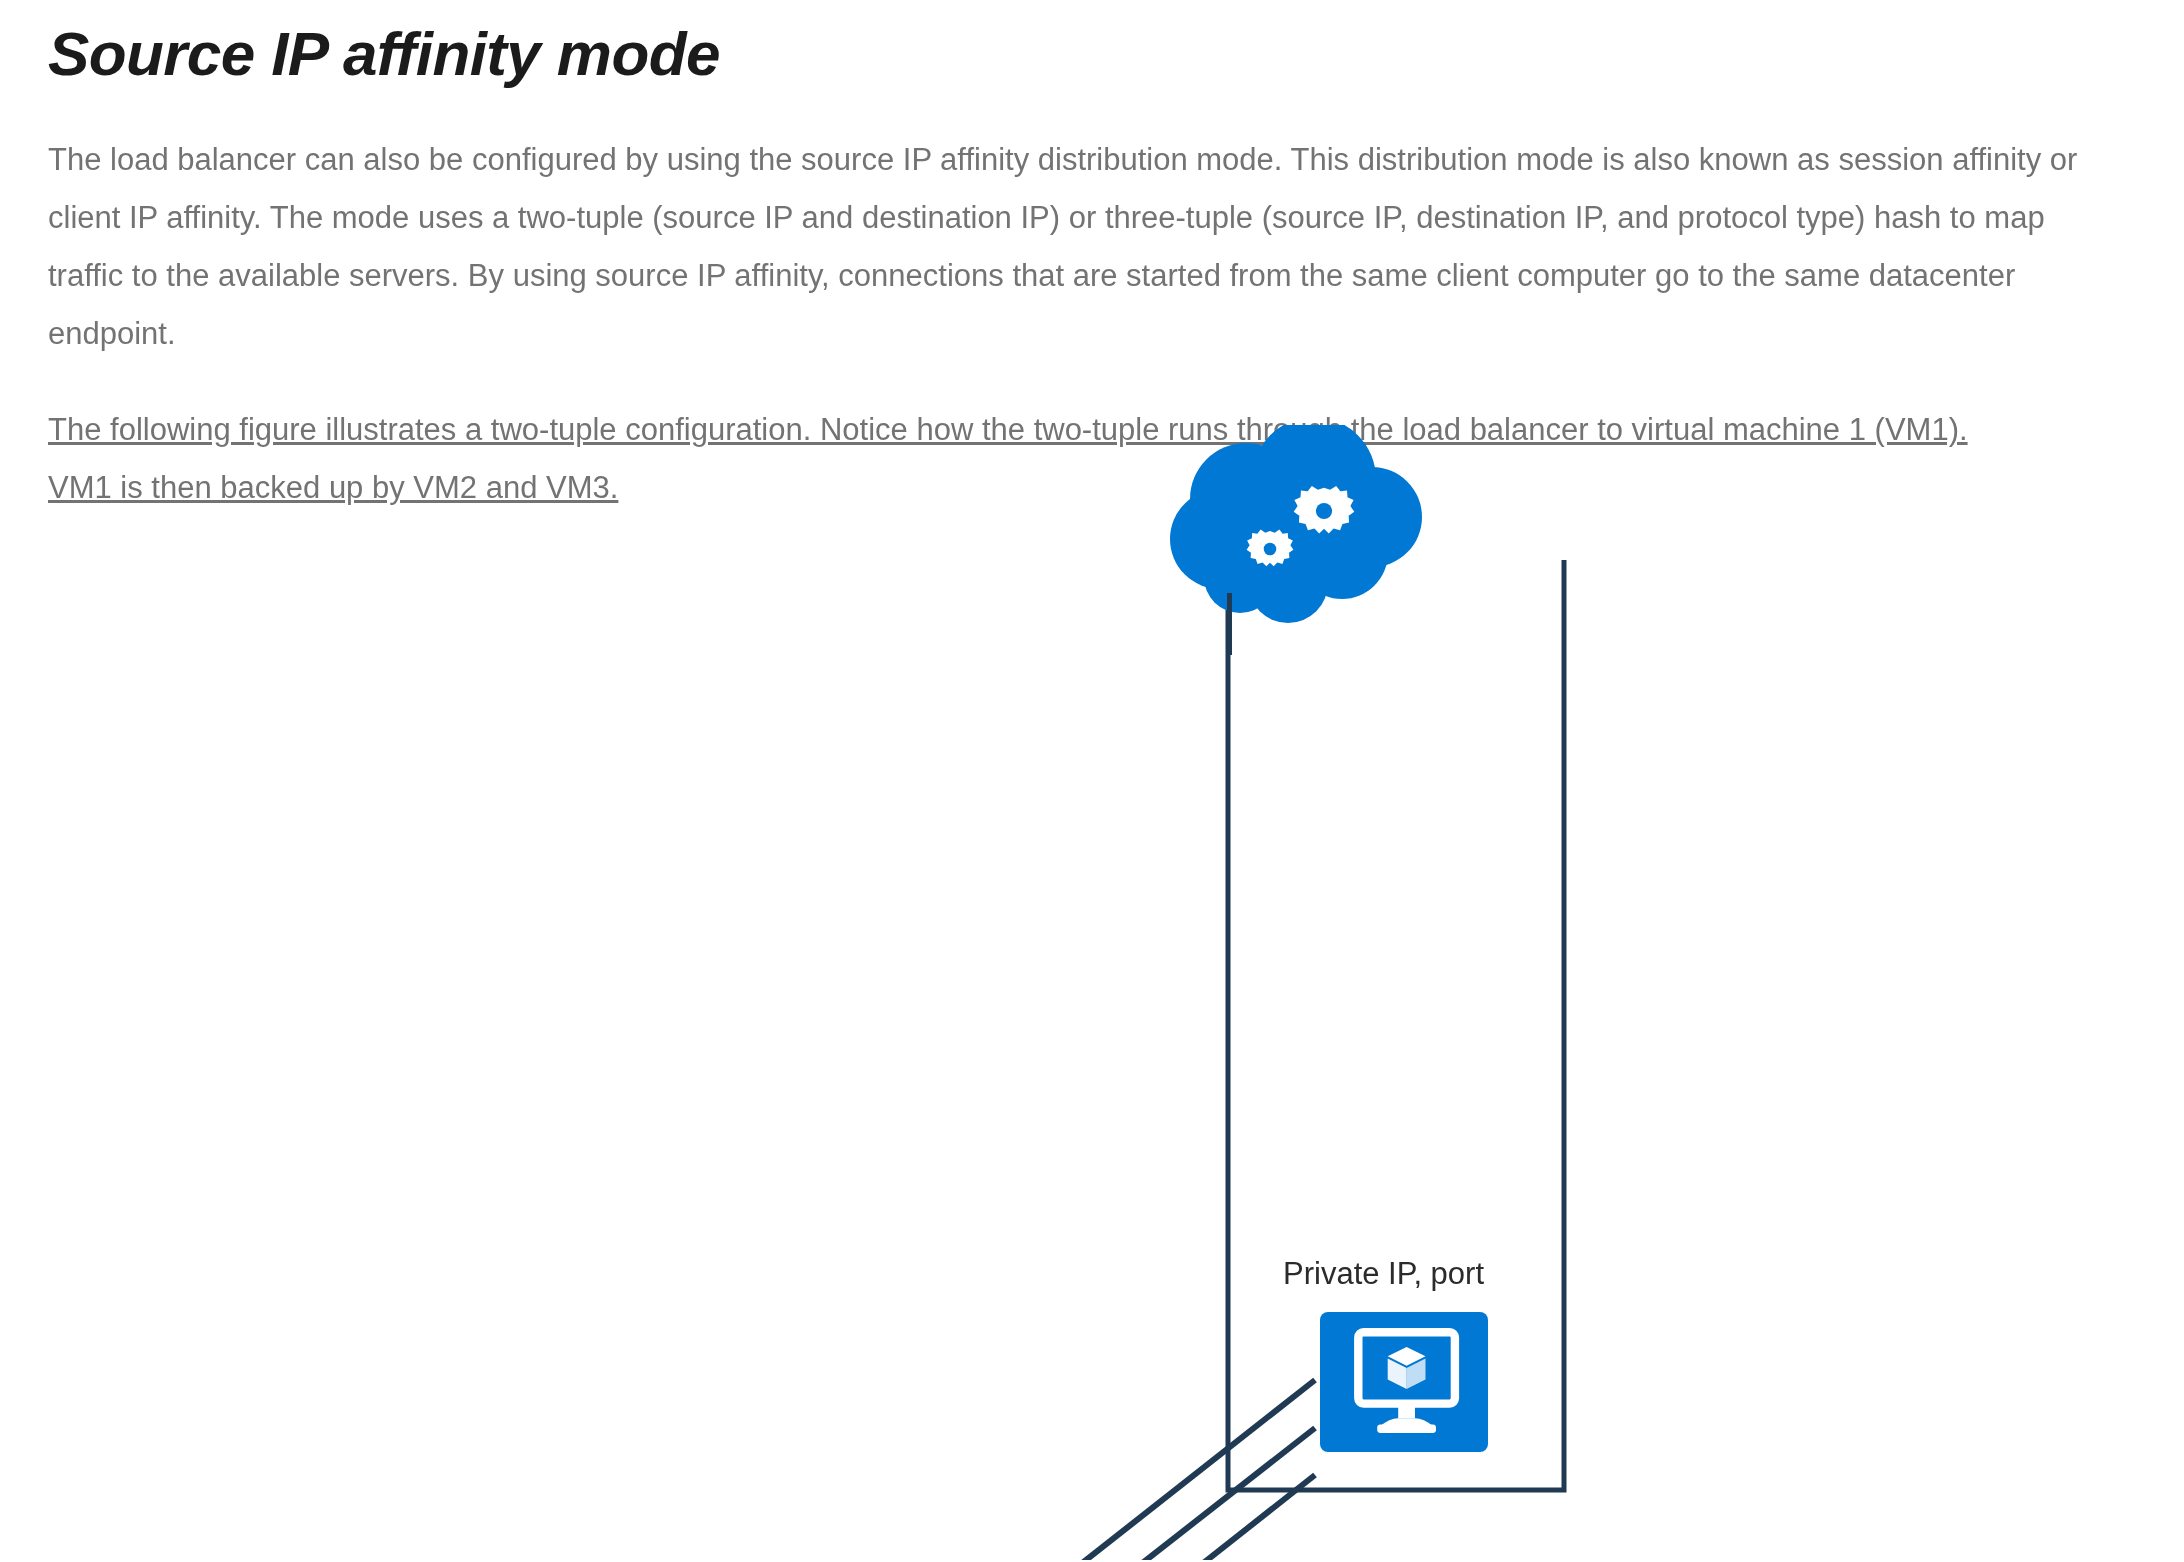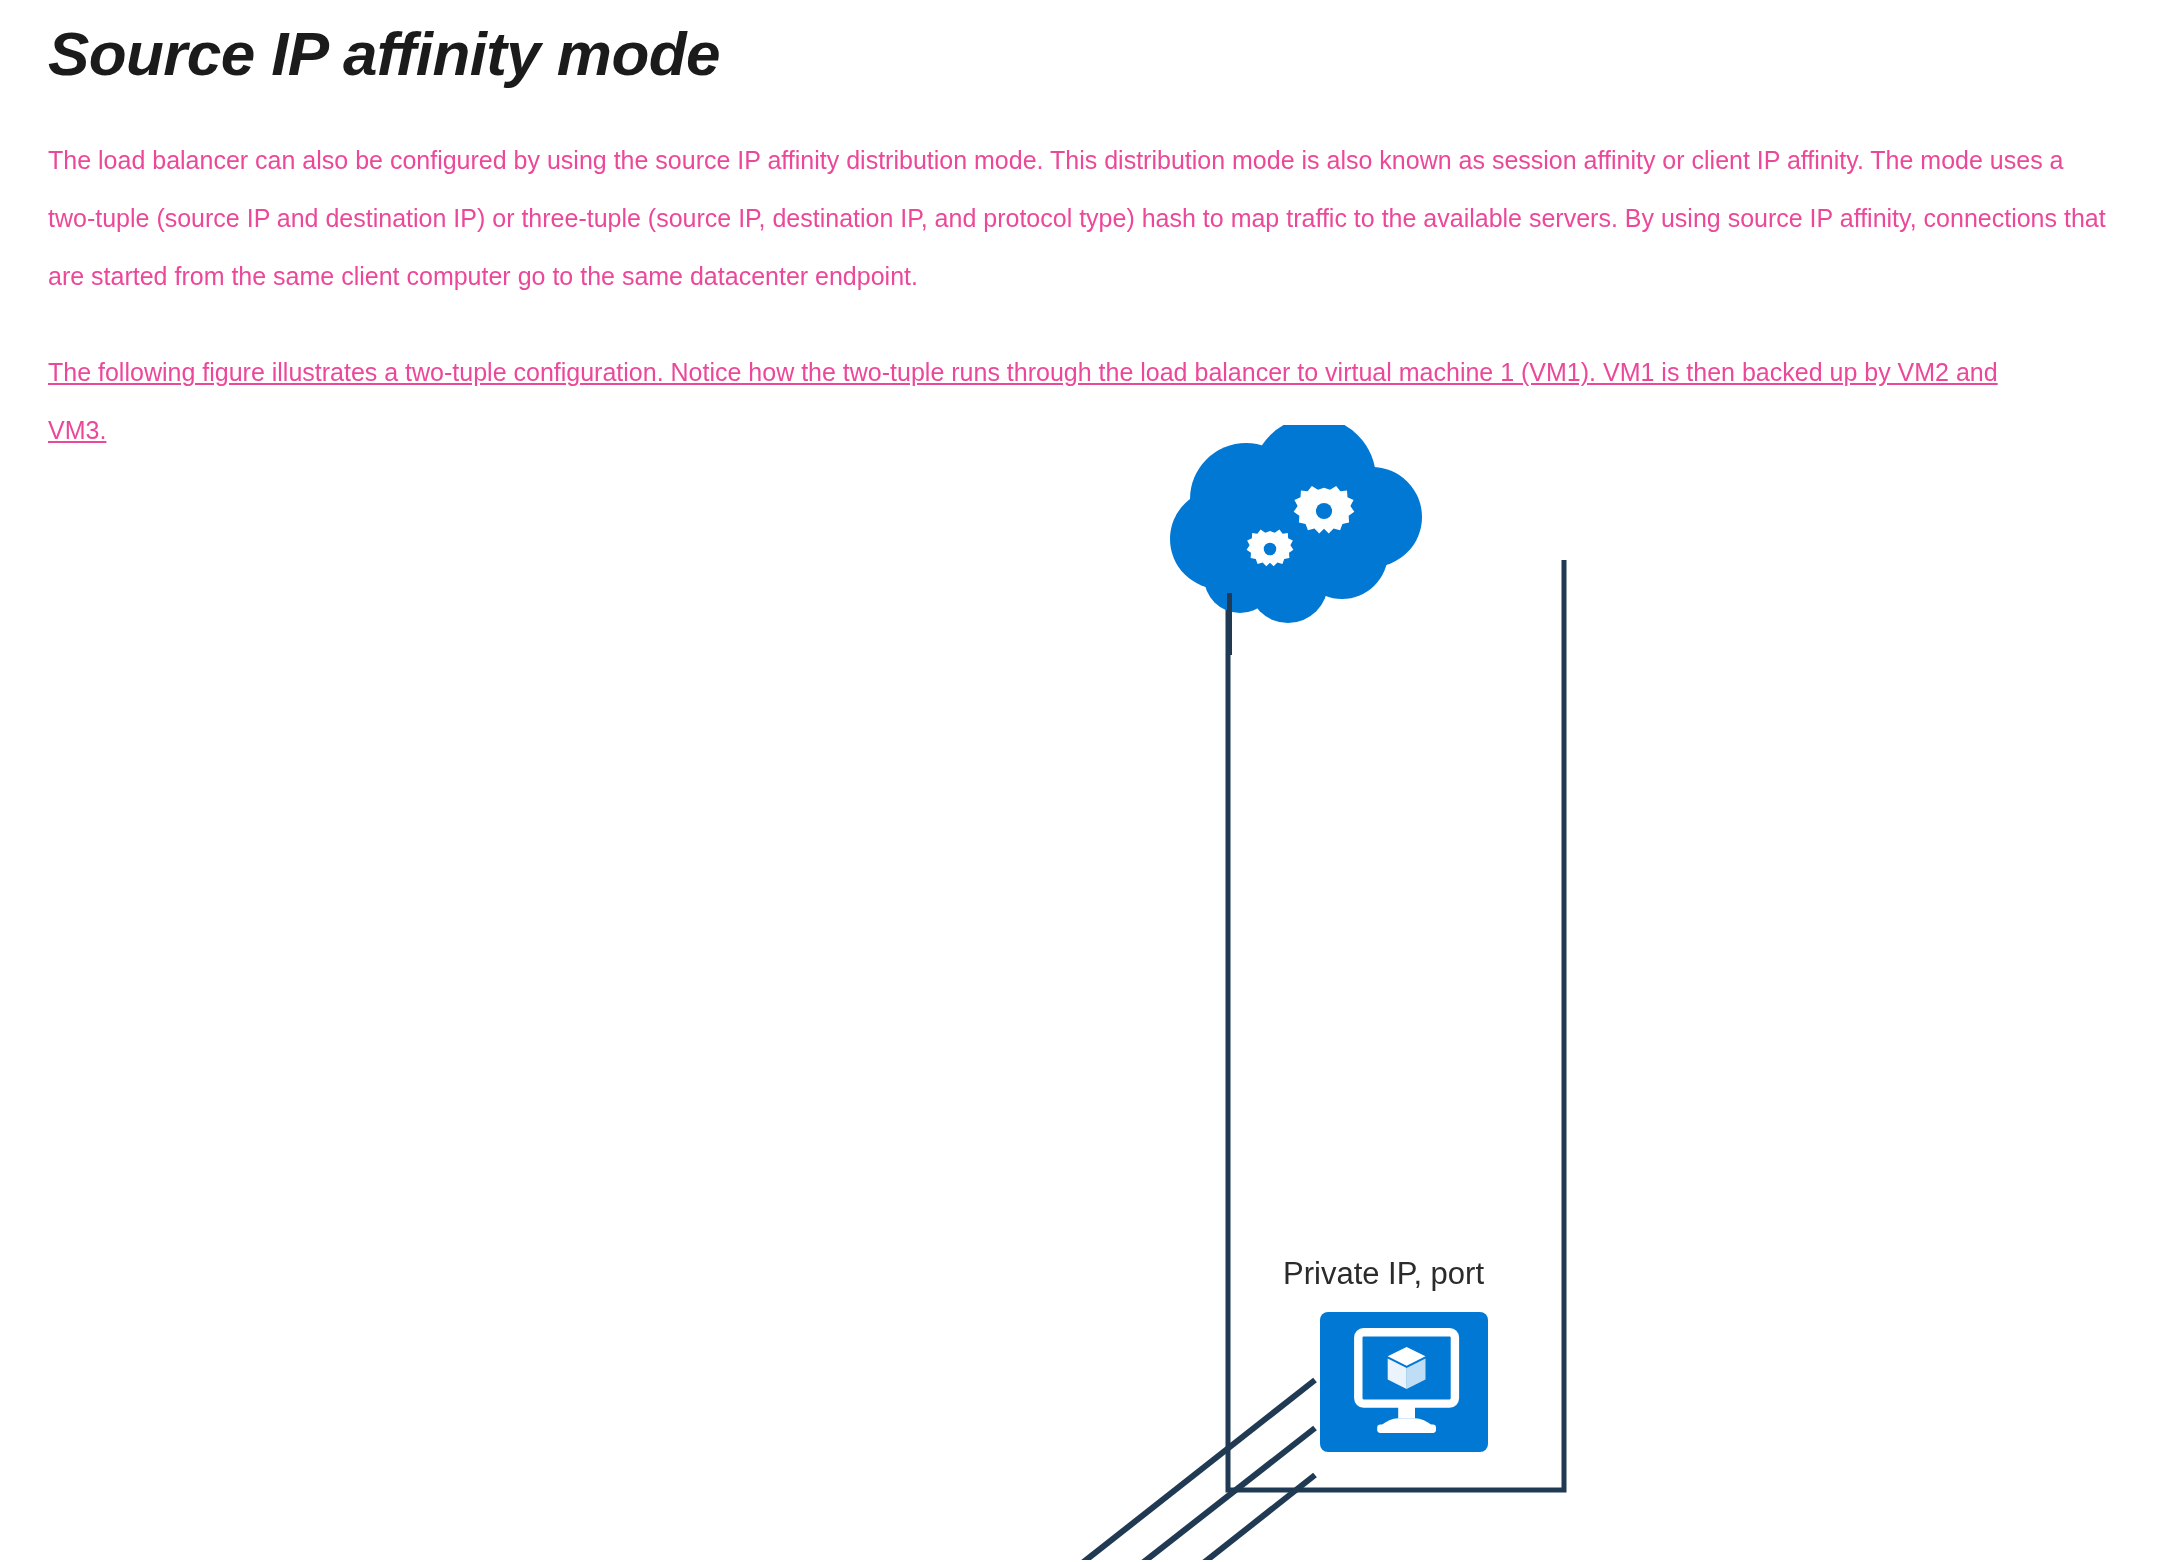"The load balancer can also" .para { color: #ec4899 -> #737373; font-size: 25px -> 31px }
